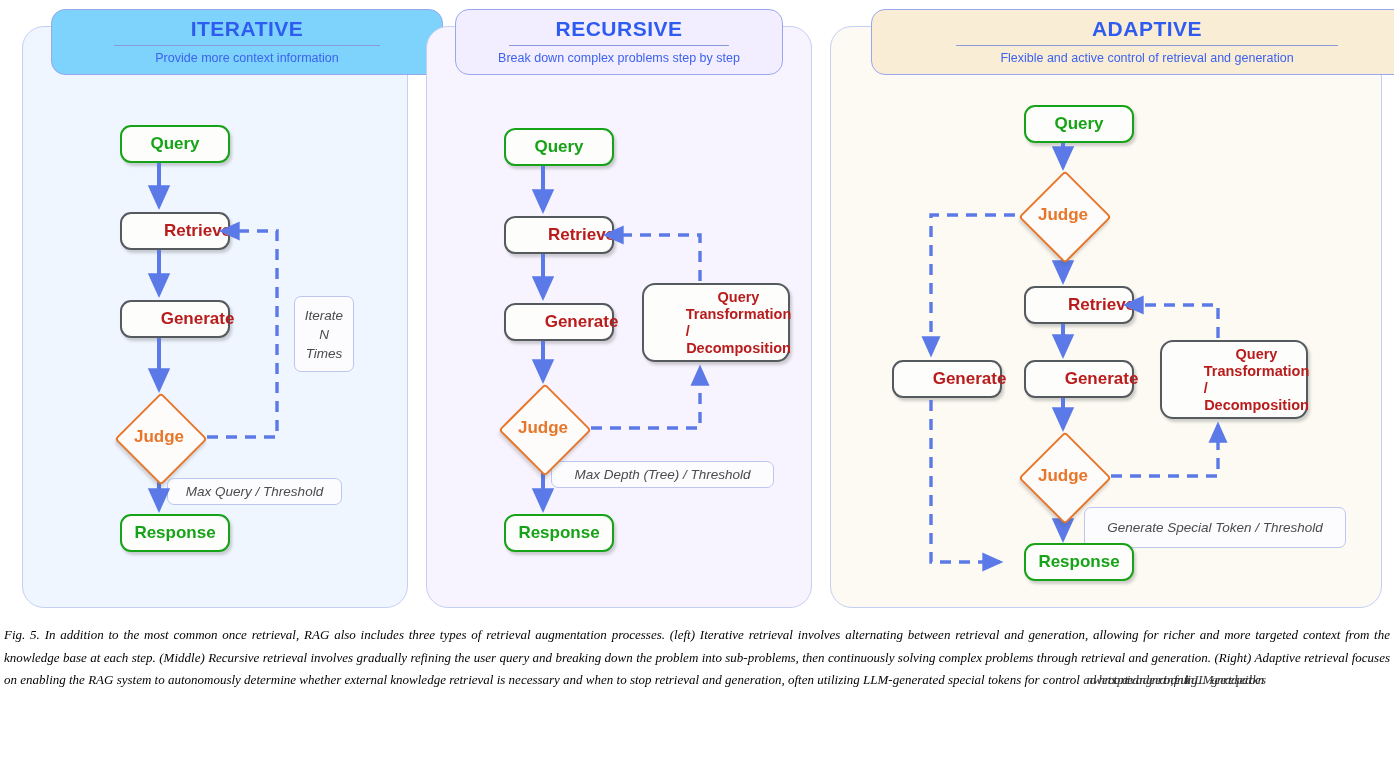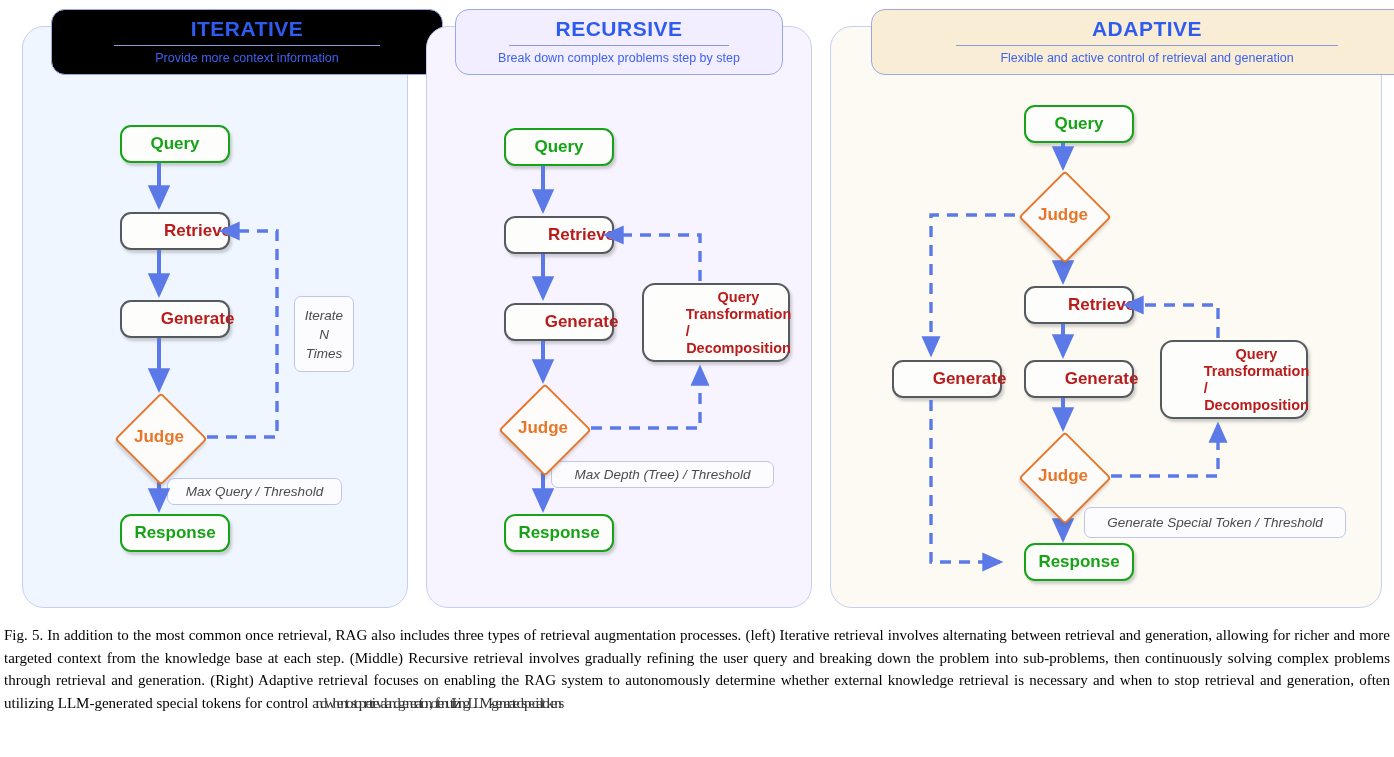"ITERATIVE" #header-iterative { background: #000000 -> #7dd3fc }
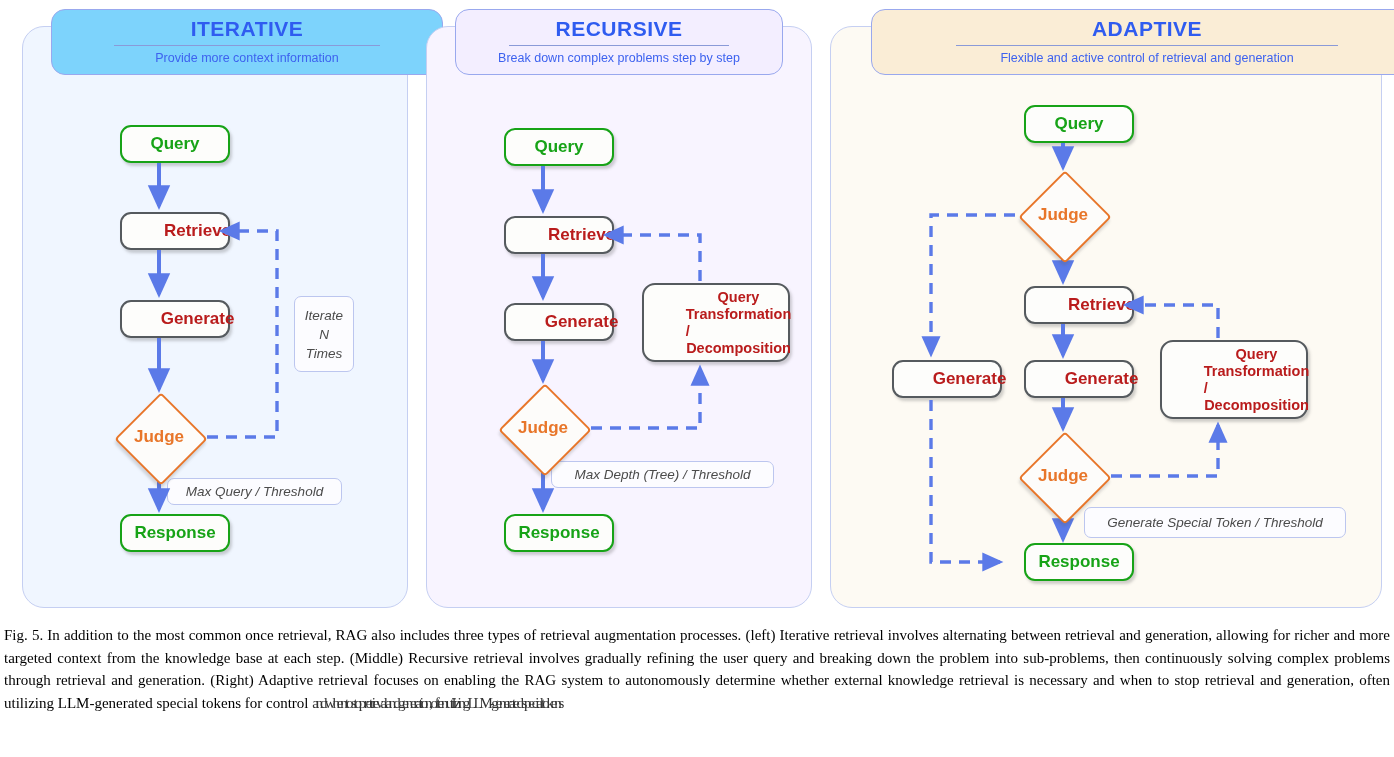"Generate Special Token / Threshold" div.chip { height: 31px -> 41px }
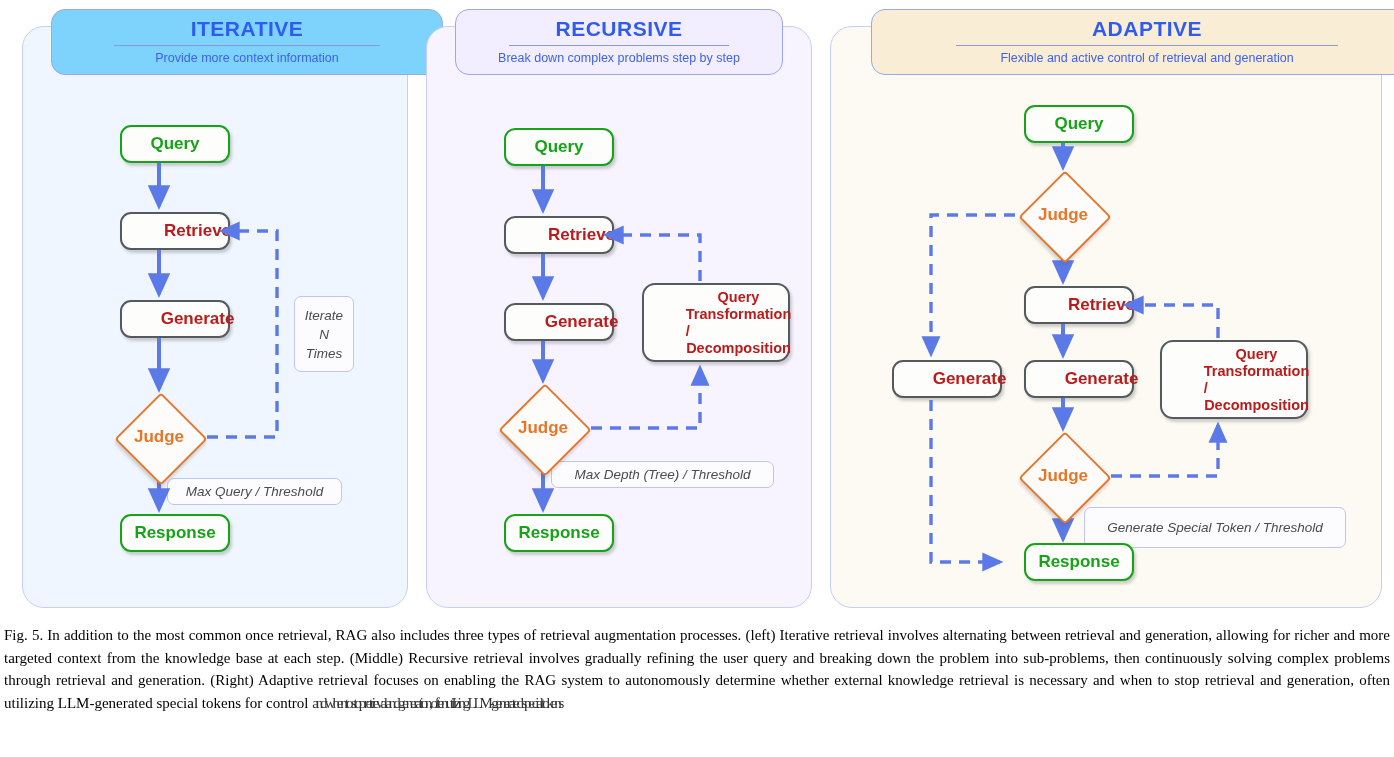"Fig. 5. In addition to" .caption { font-size: 15px -> 13px; font-style: none -> italic }
